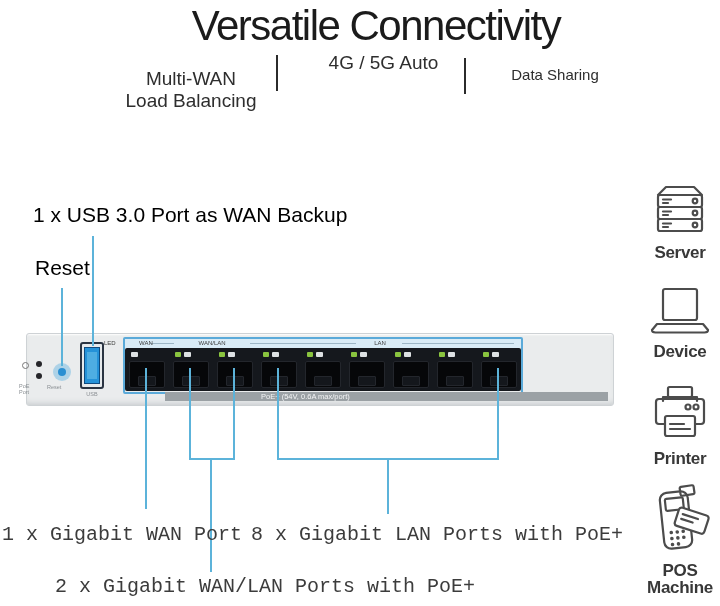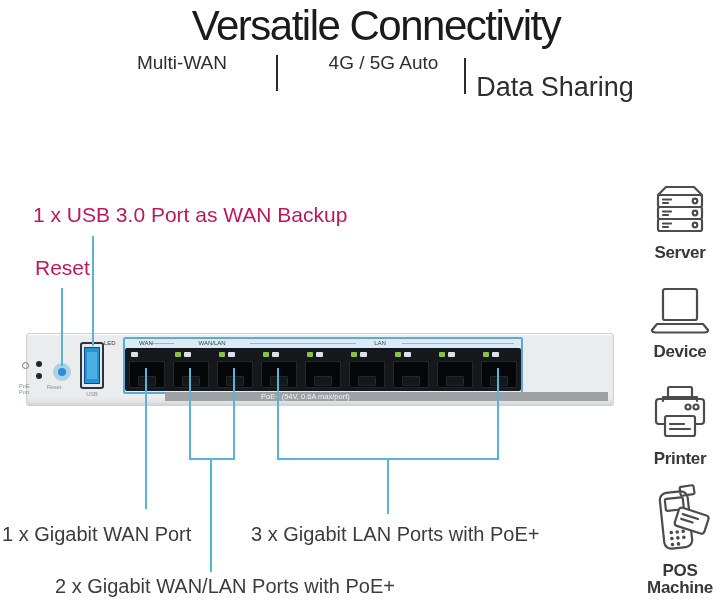"Multi-WAN" .f1 { left: 87px -> 96px; margin-top: none -> 16px }
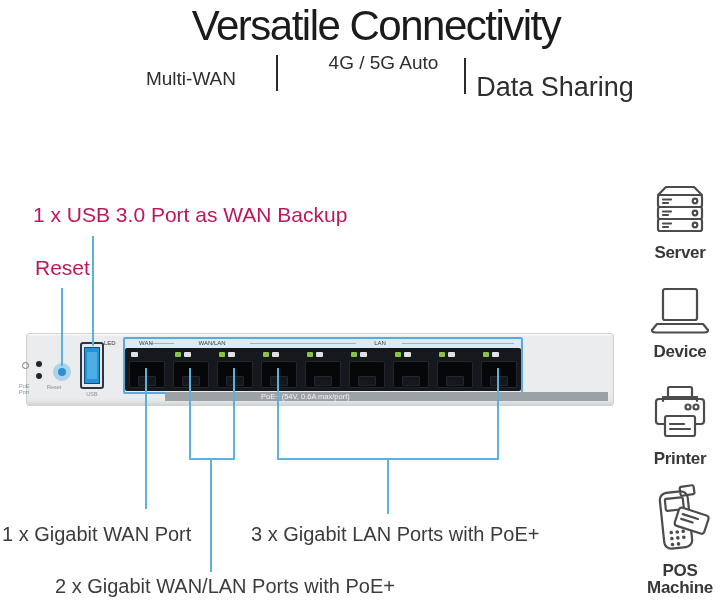"Data Sharing" .f3 { font-size: 27px -> 15px; top: 76px -> 64px }
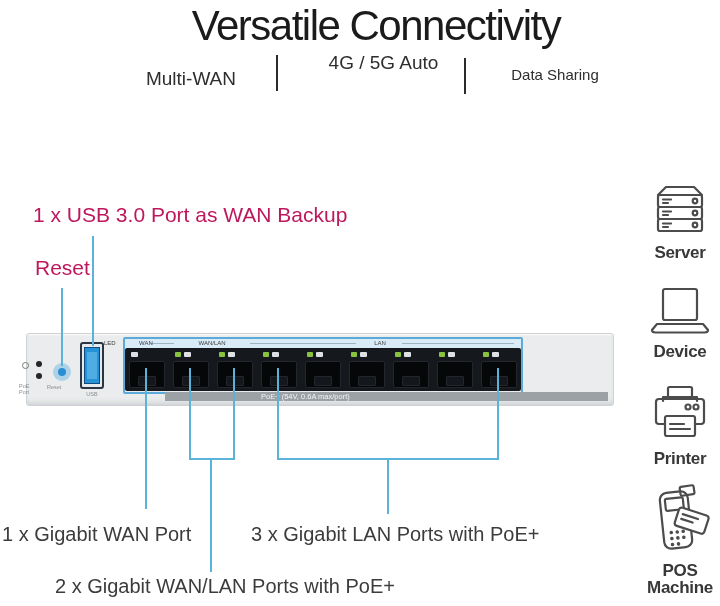"Load Balancing" div { html: none -> <div>Load Balancing</div> }
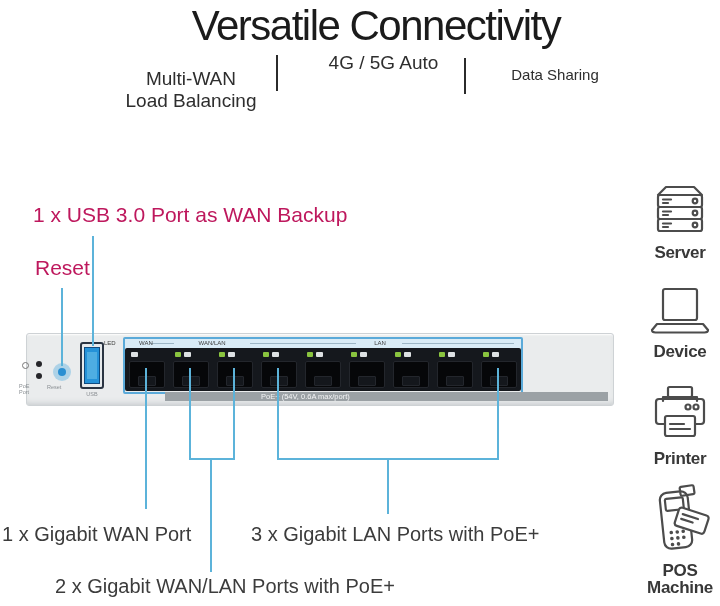"1 x USB 3.0 Port" .co-label { color: #be185d -> #000000 }
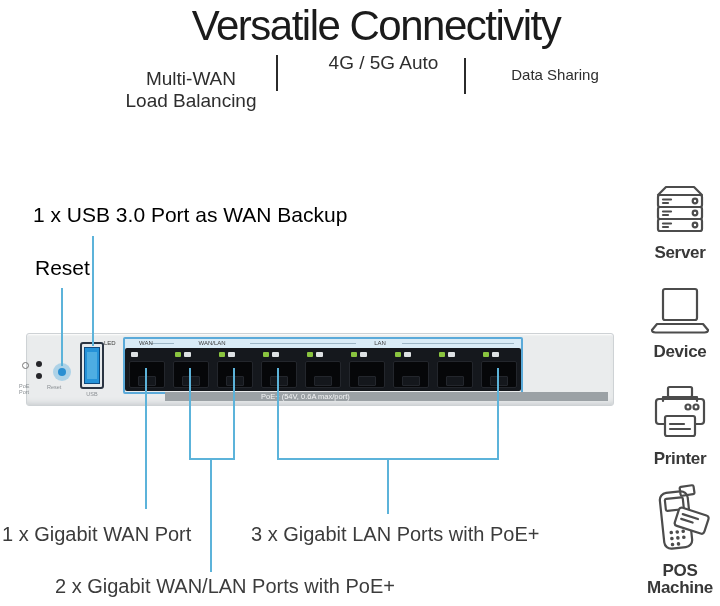"1 x Gigabit WAN Port" .bl { font-family: none -> Liberation Mono, monospace }
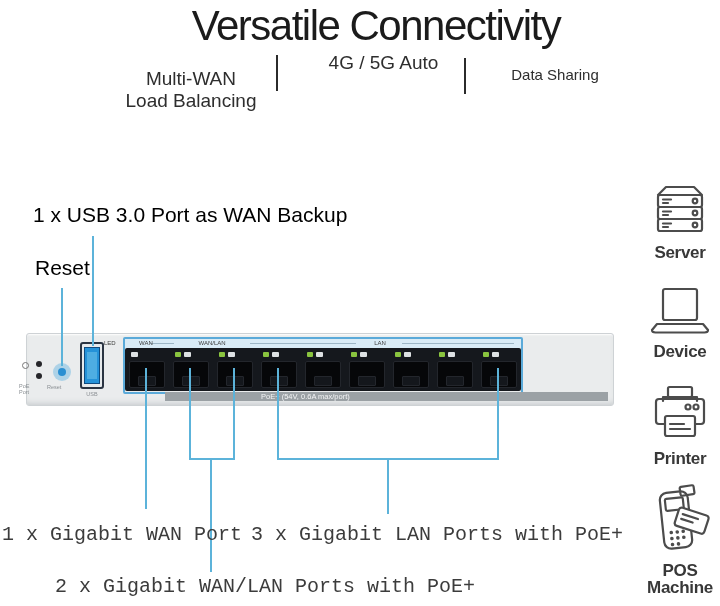"3 x Gigabit LAN Ports" div.abs { text: 3 -> 8 }
